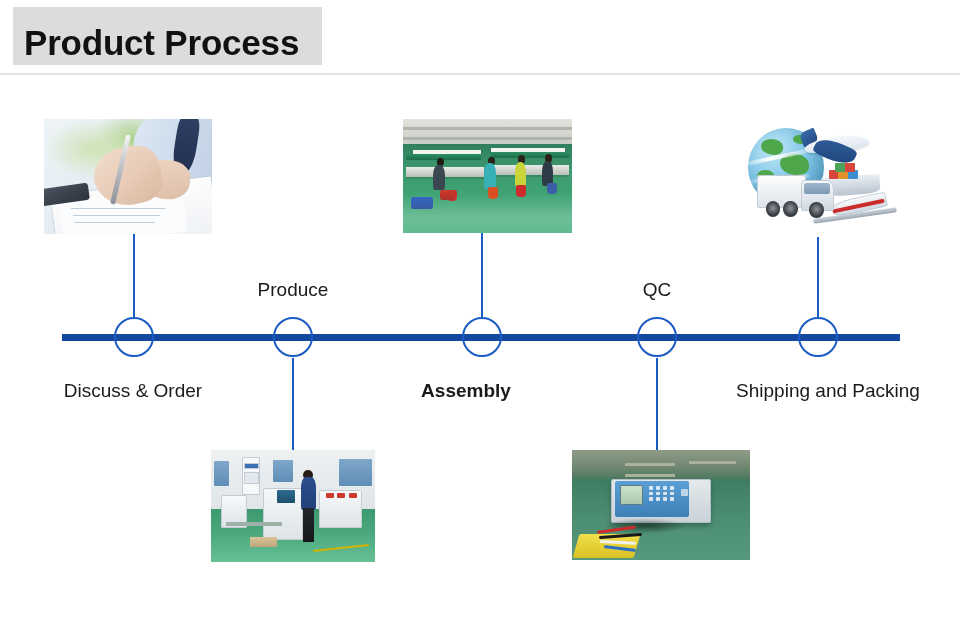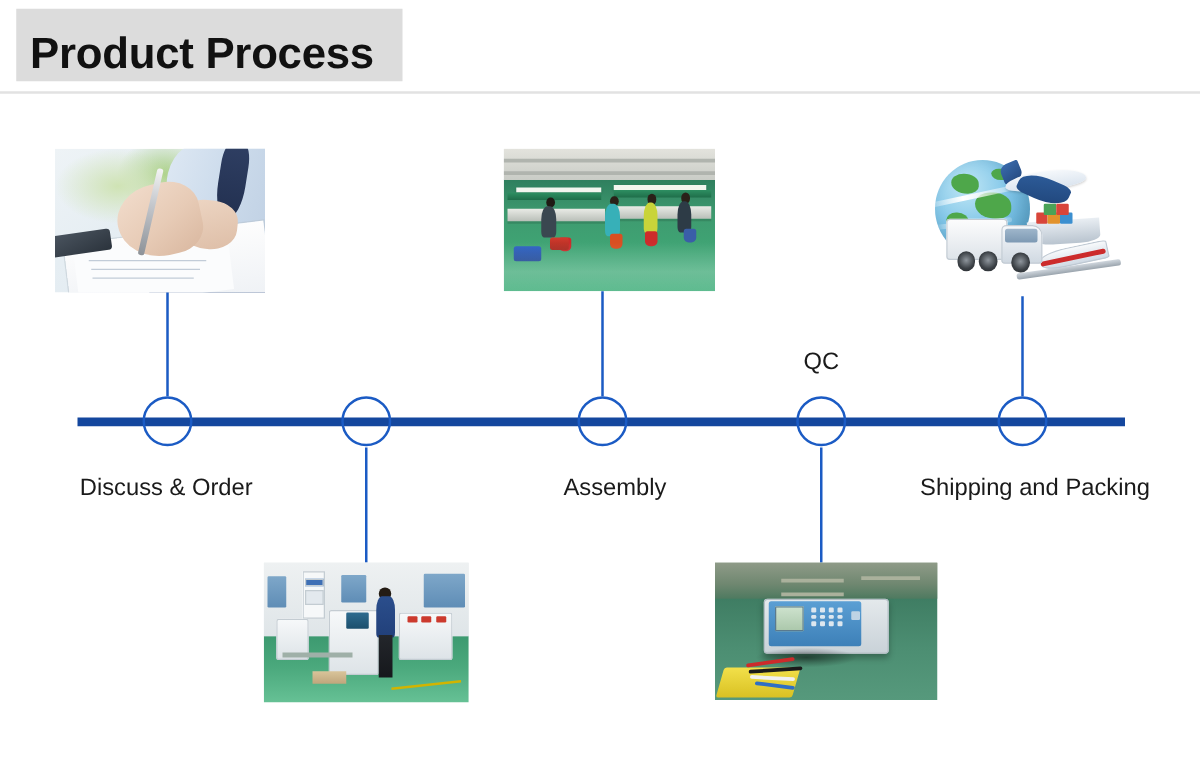"Produce" div.node-label { html: none -> <div>Produce</div> }
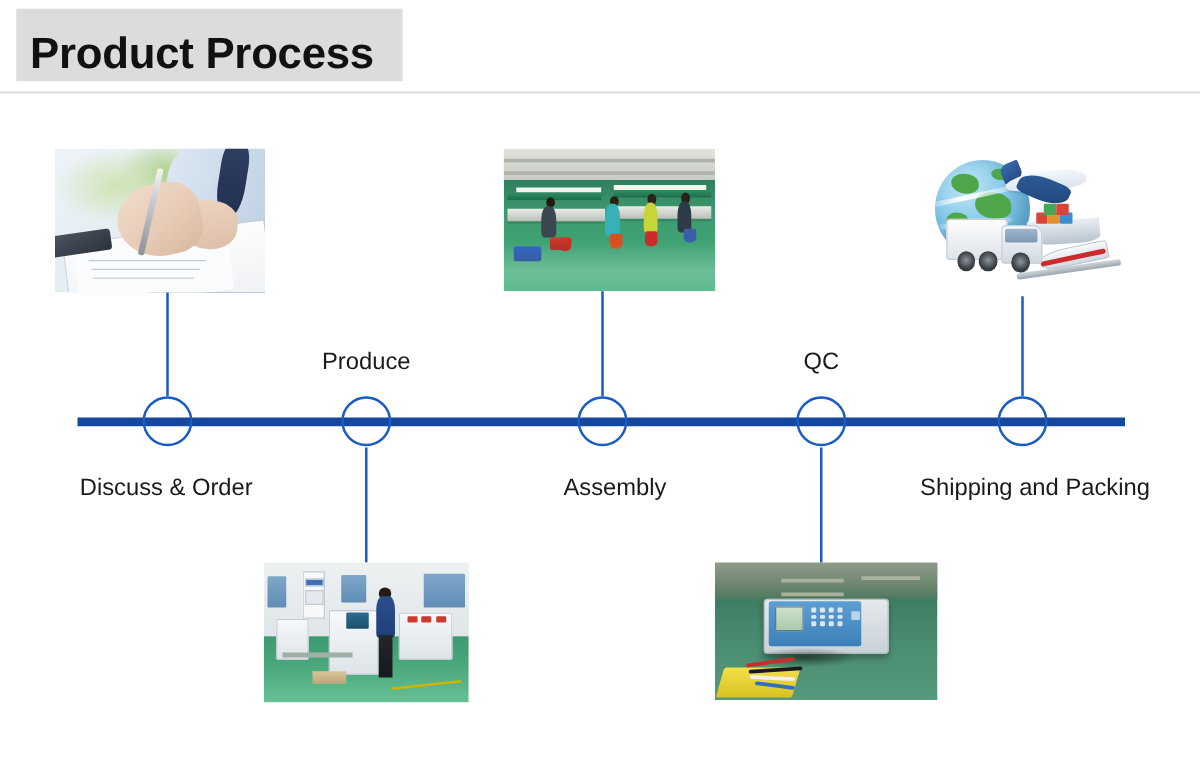"Assembly" div.node-label { font-weight: none -> bold; left: 392px -> 366px }
